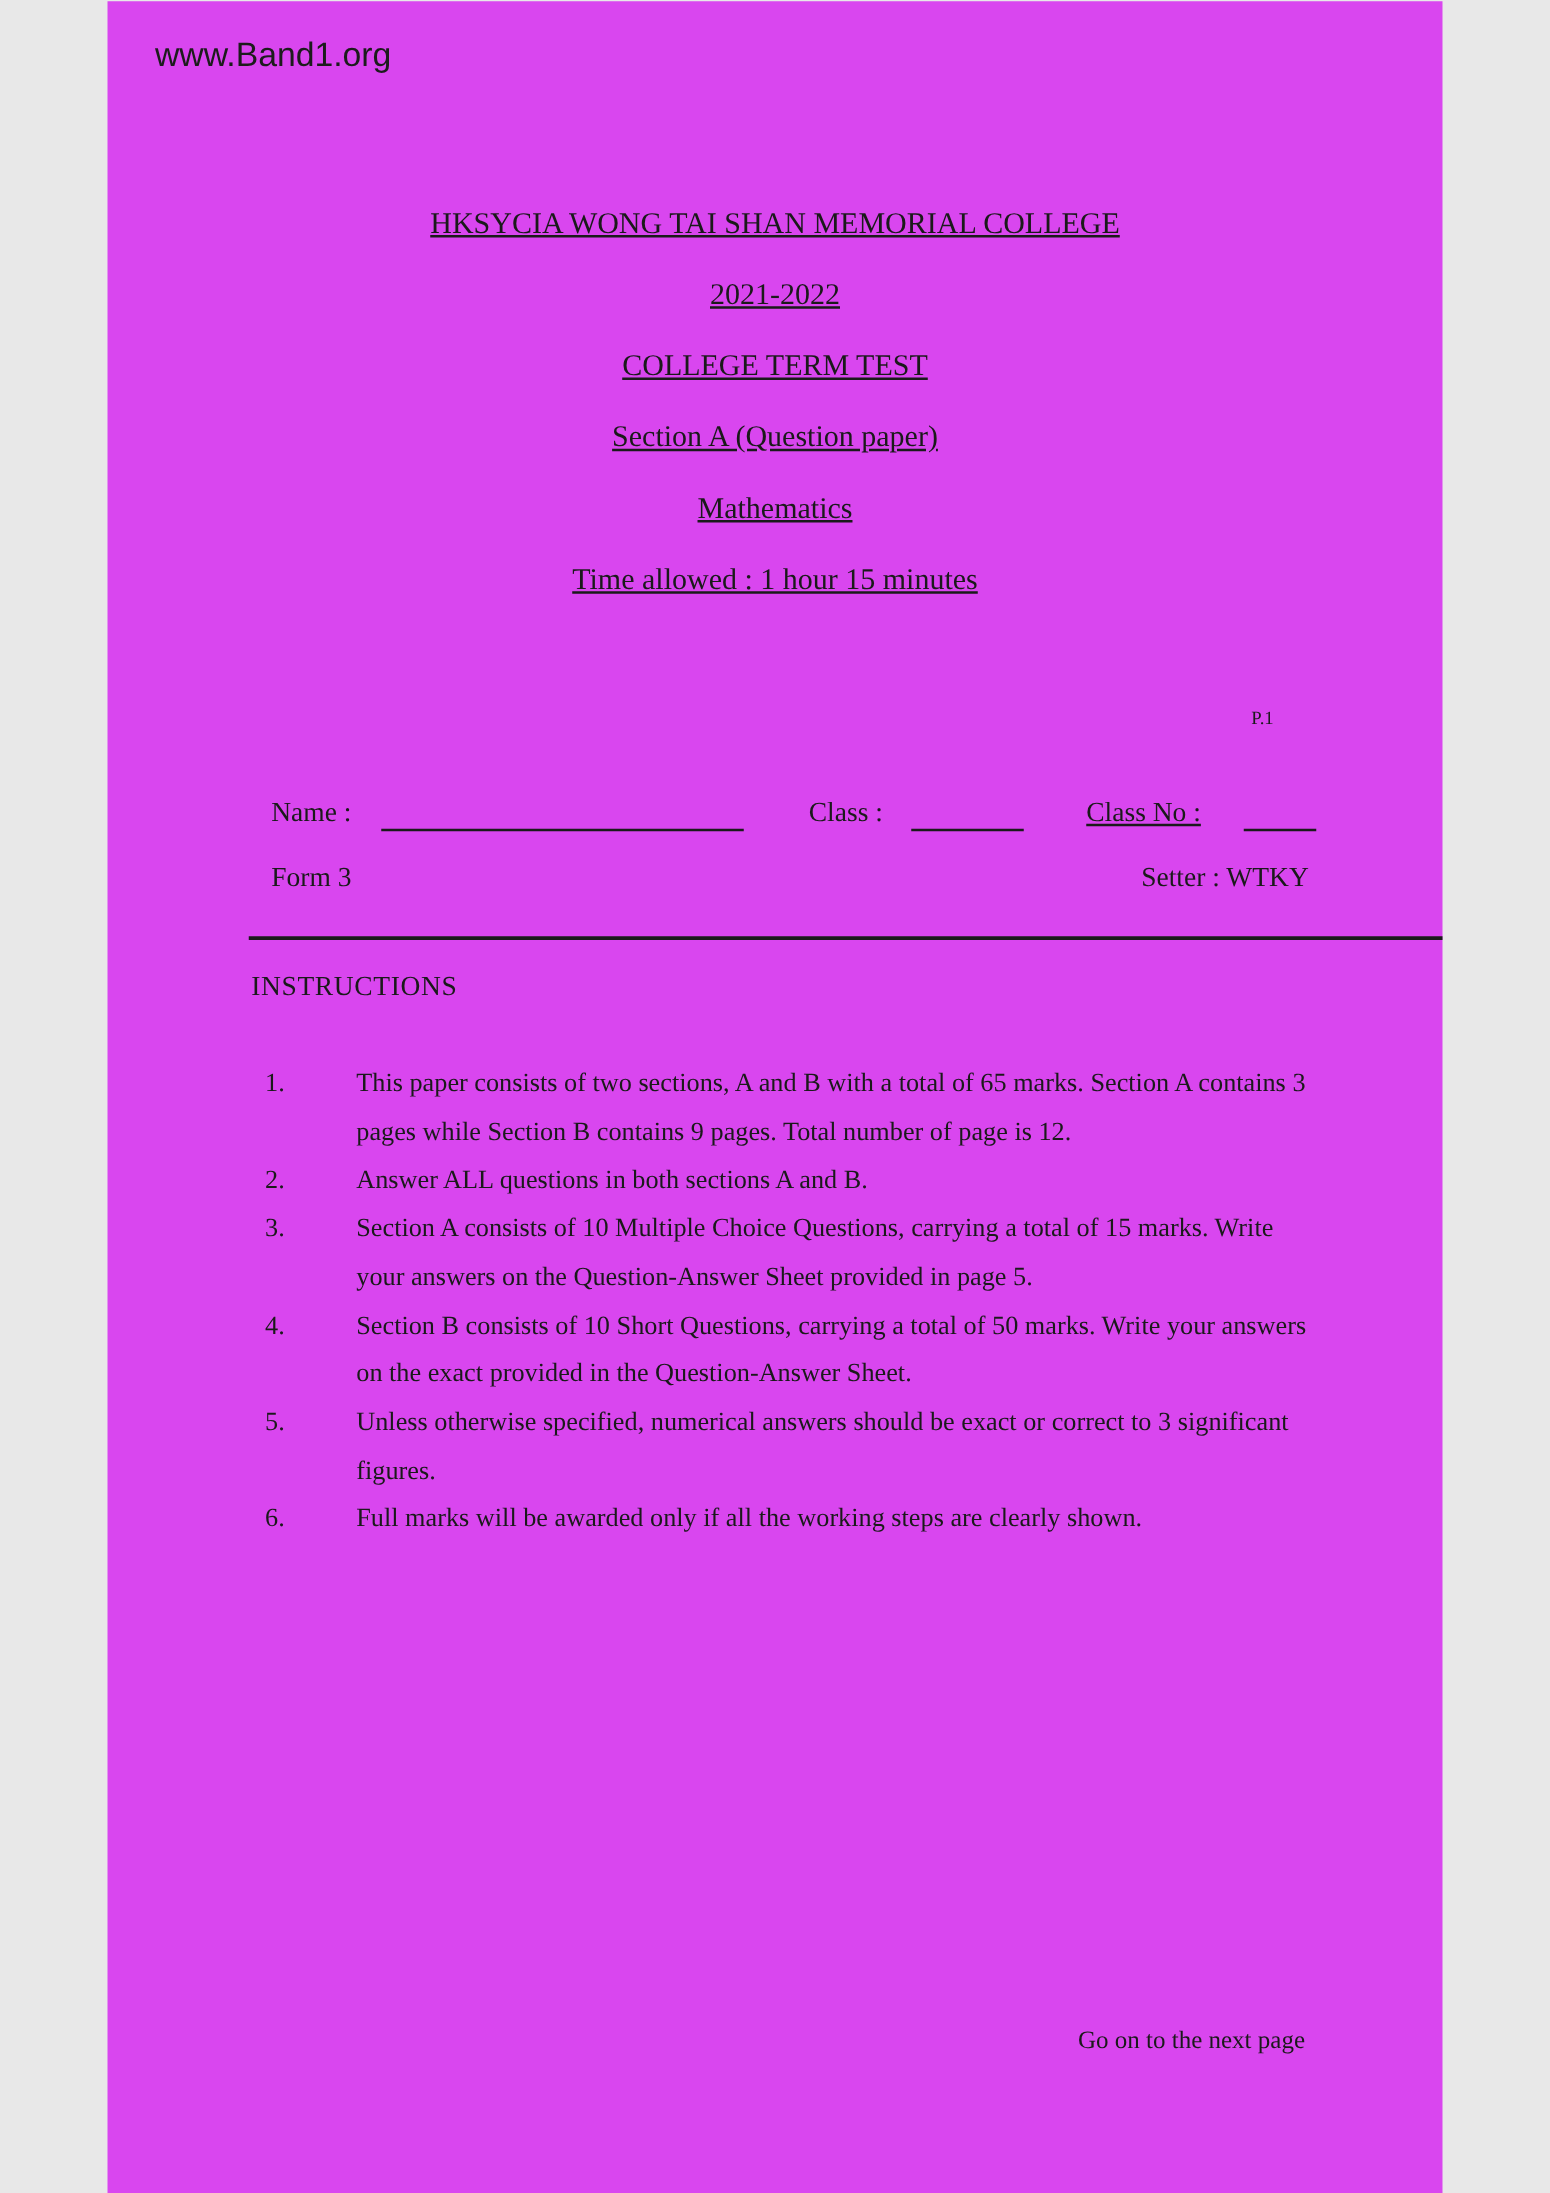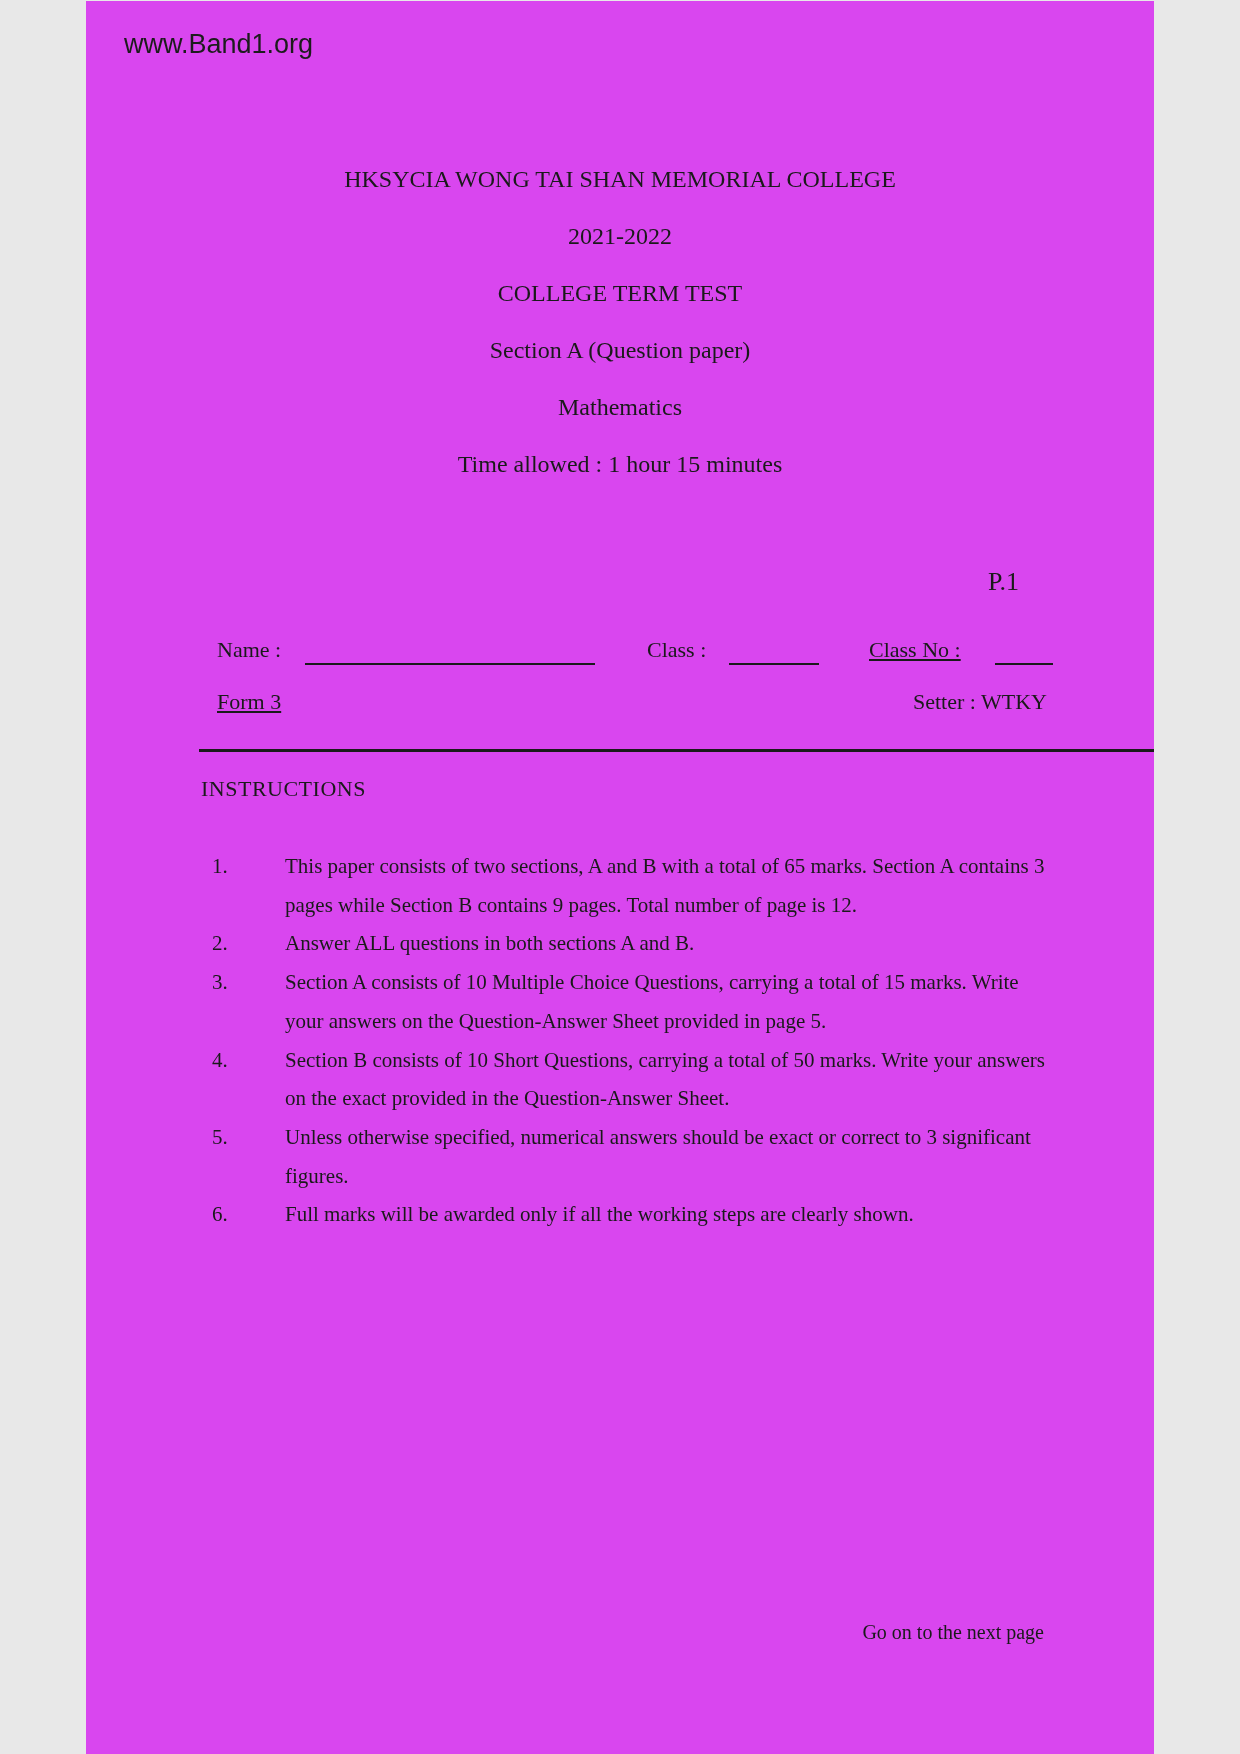"HKSYCIA WONG TAI SHAN MEMORIAL" .header-line { text-decoration: none -> underline }
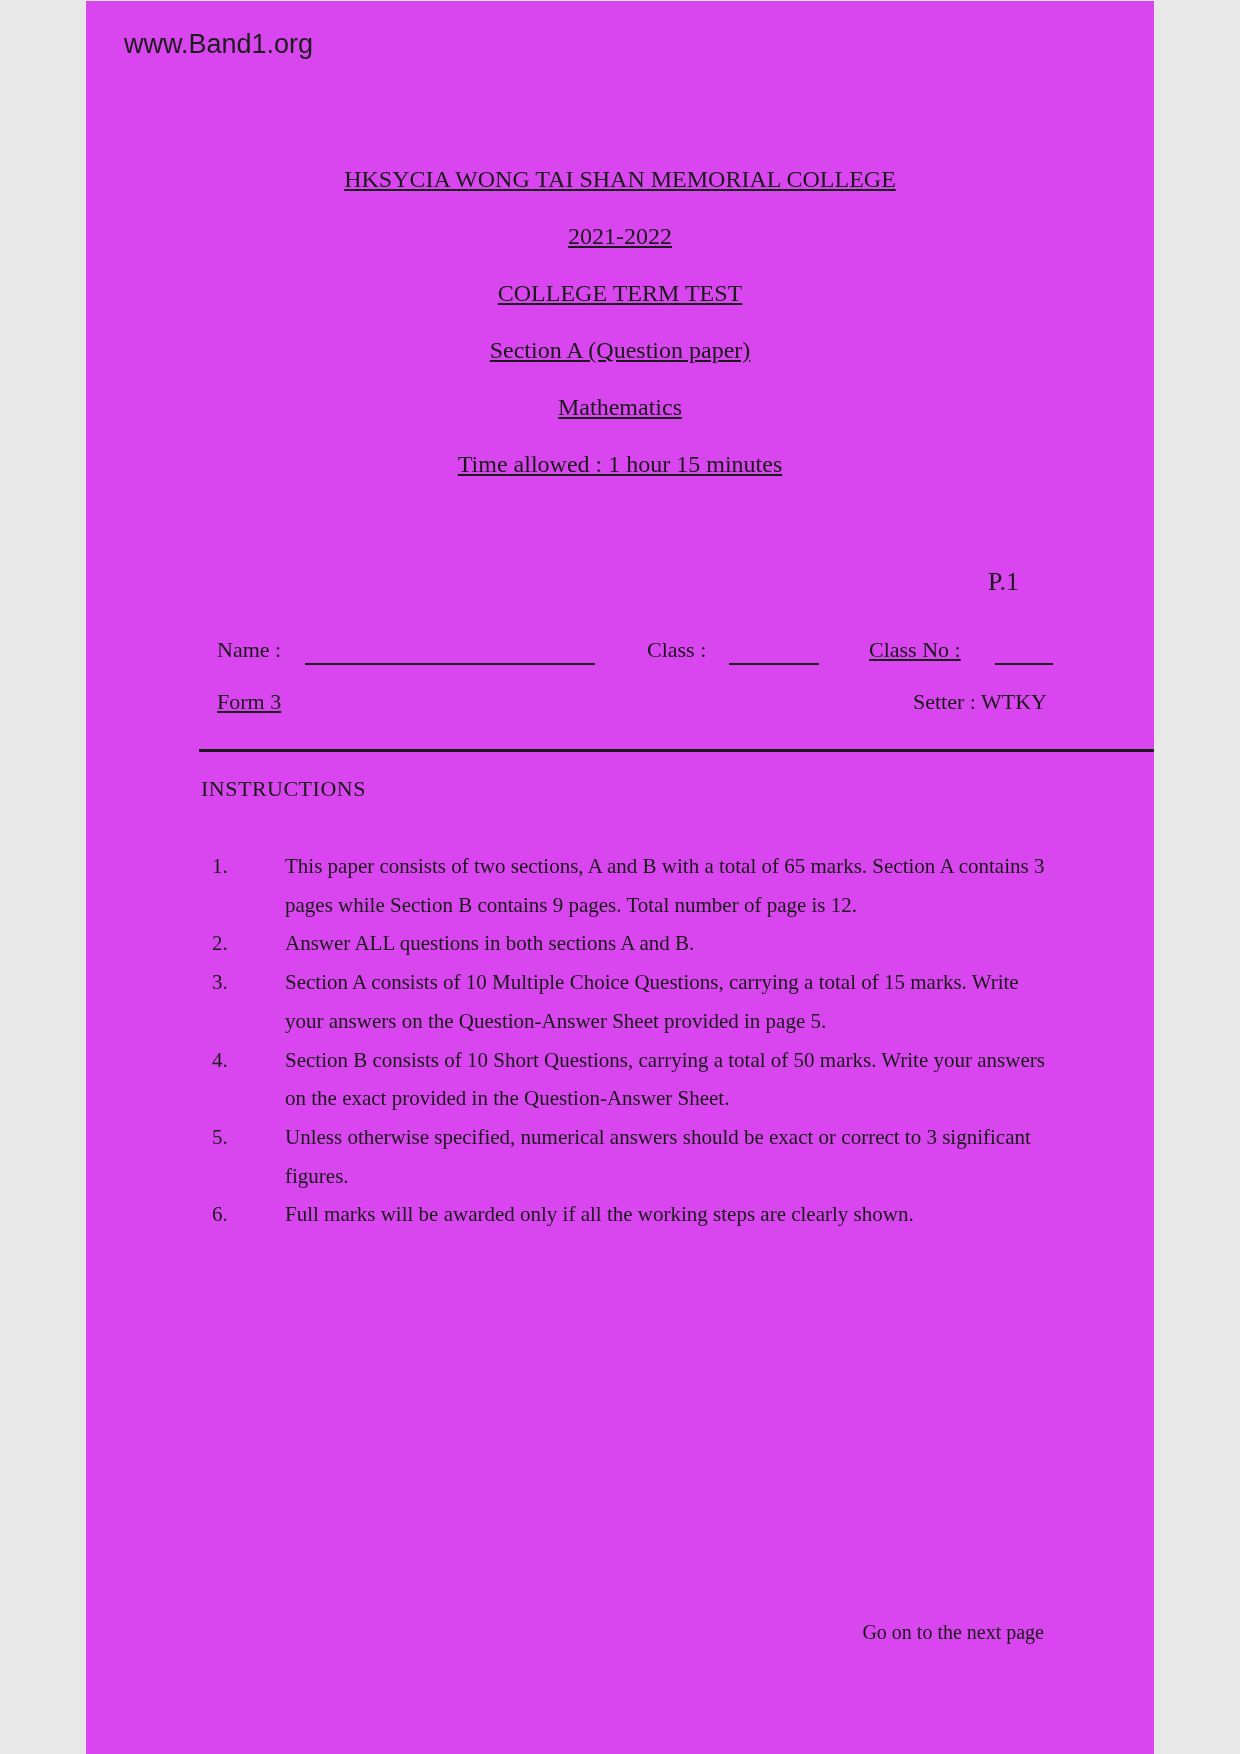"P.1" .page-number { font-size: 26px -> 15px }
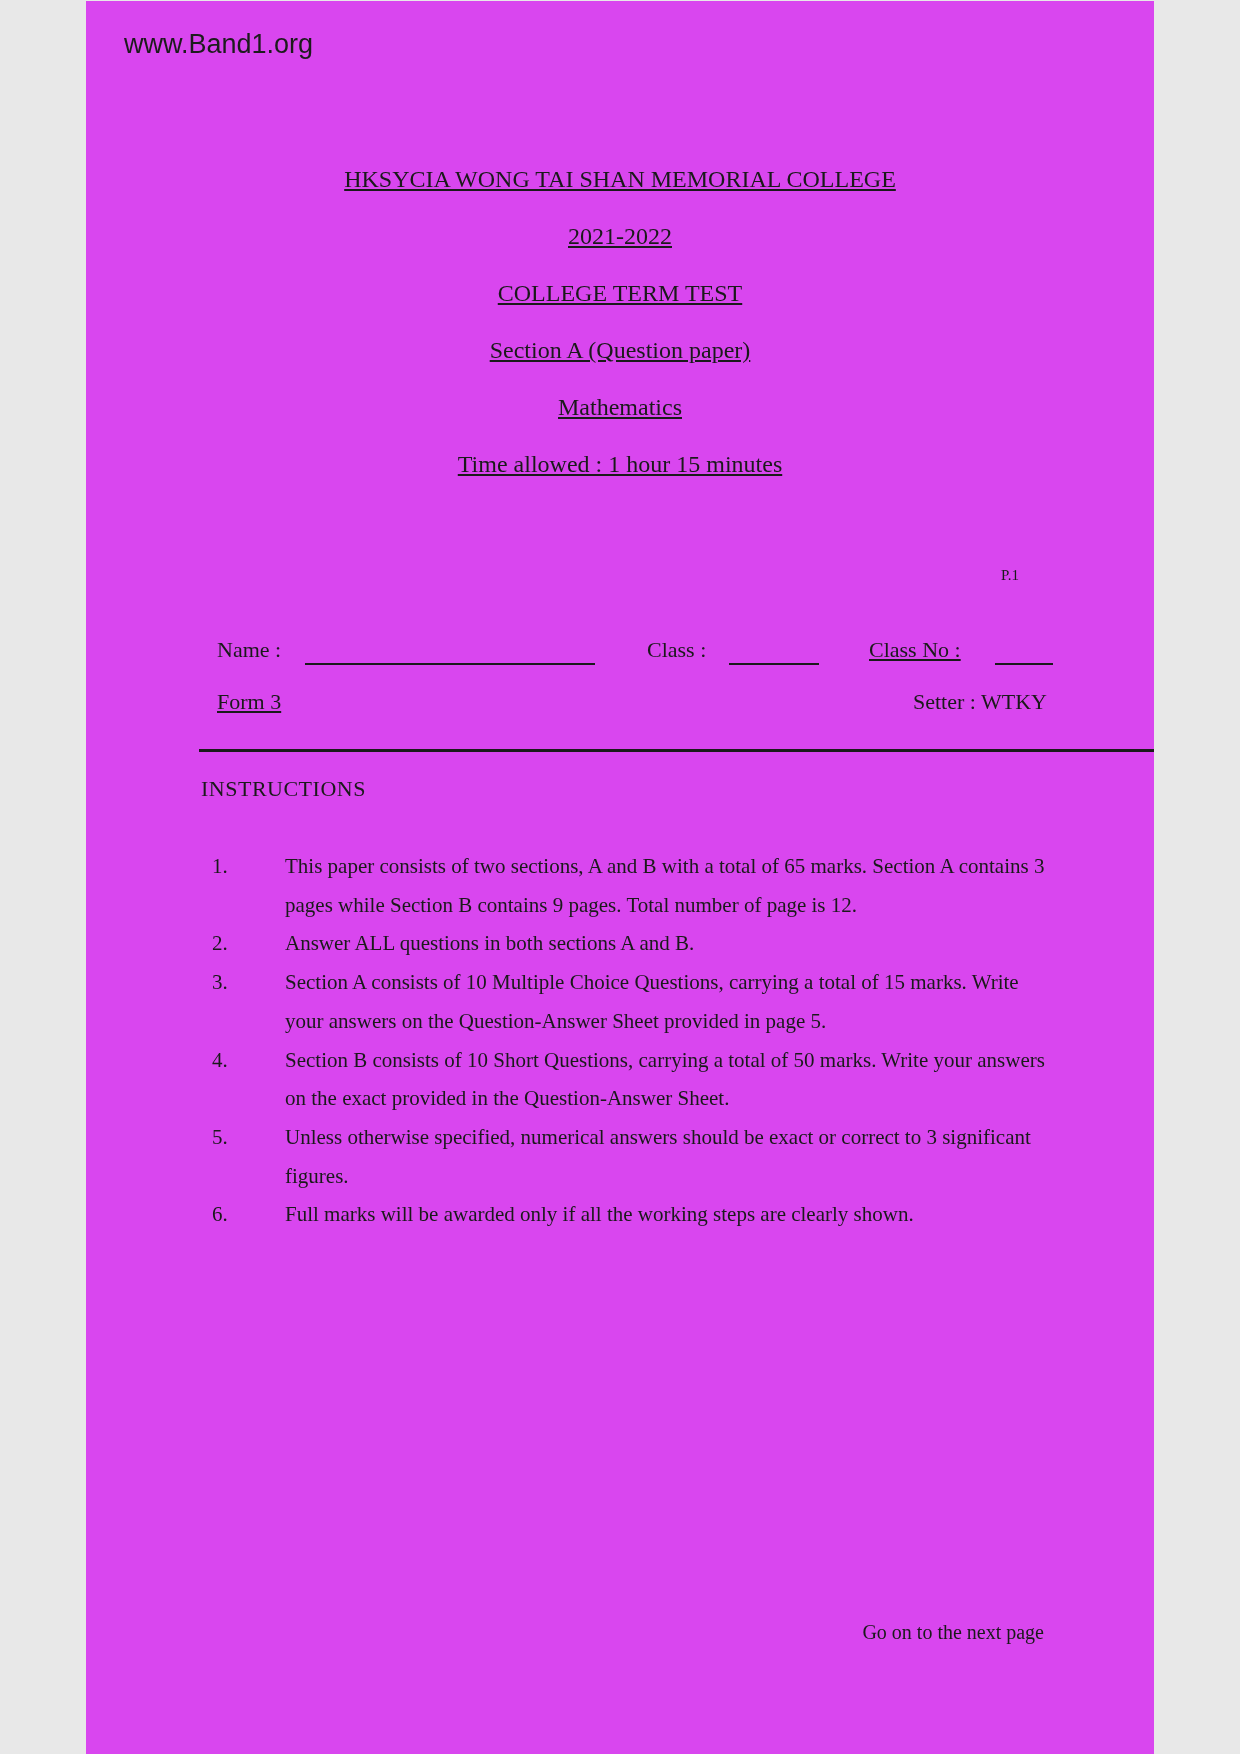"Form 3" .lbl-form { text-decoration: underline -> none }
